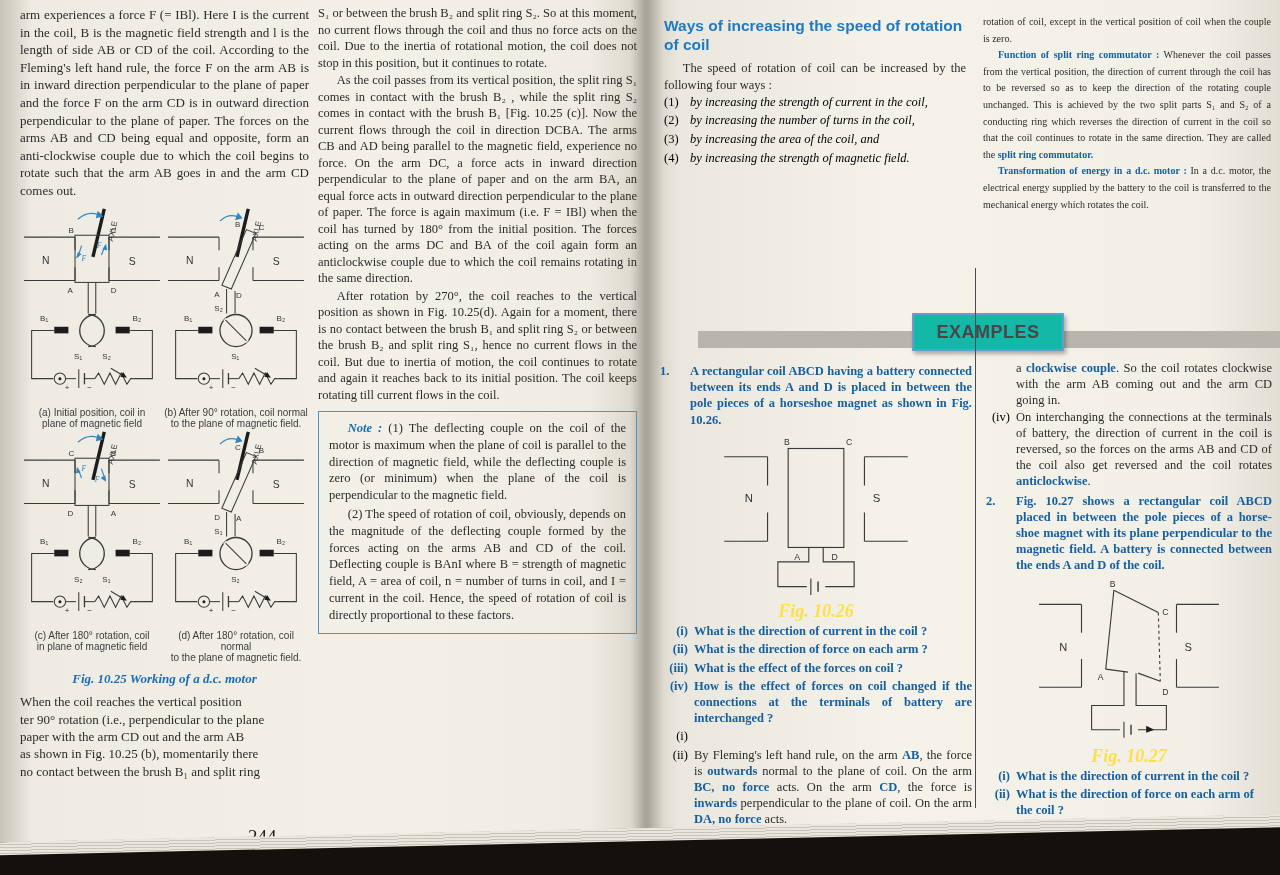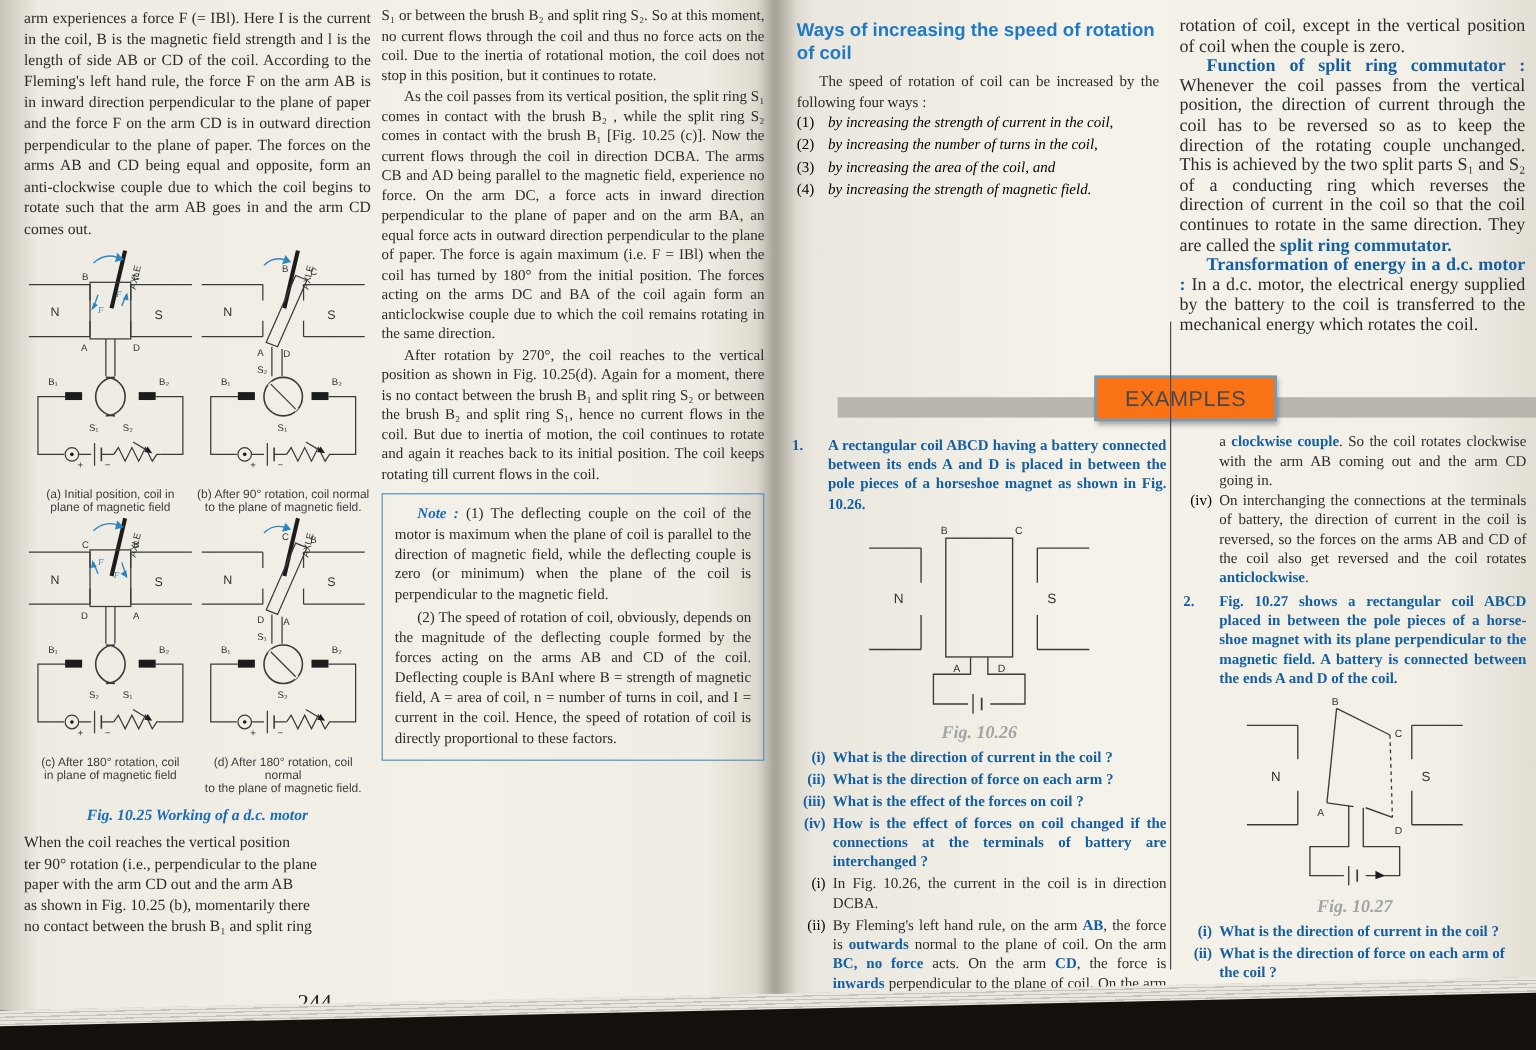"rotation of coil, except in" .rp-col2 { font-size: 15px -> 10px }
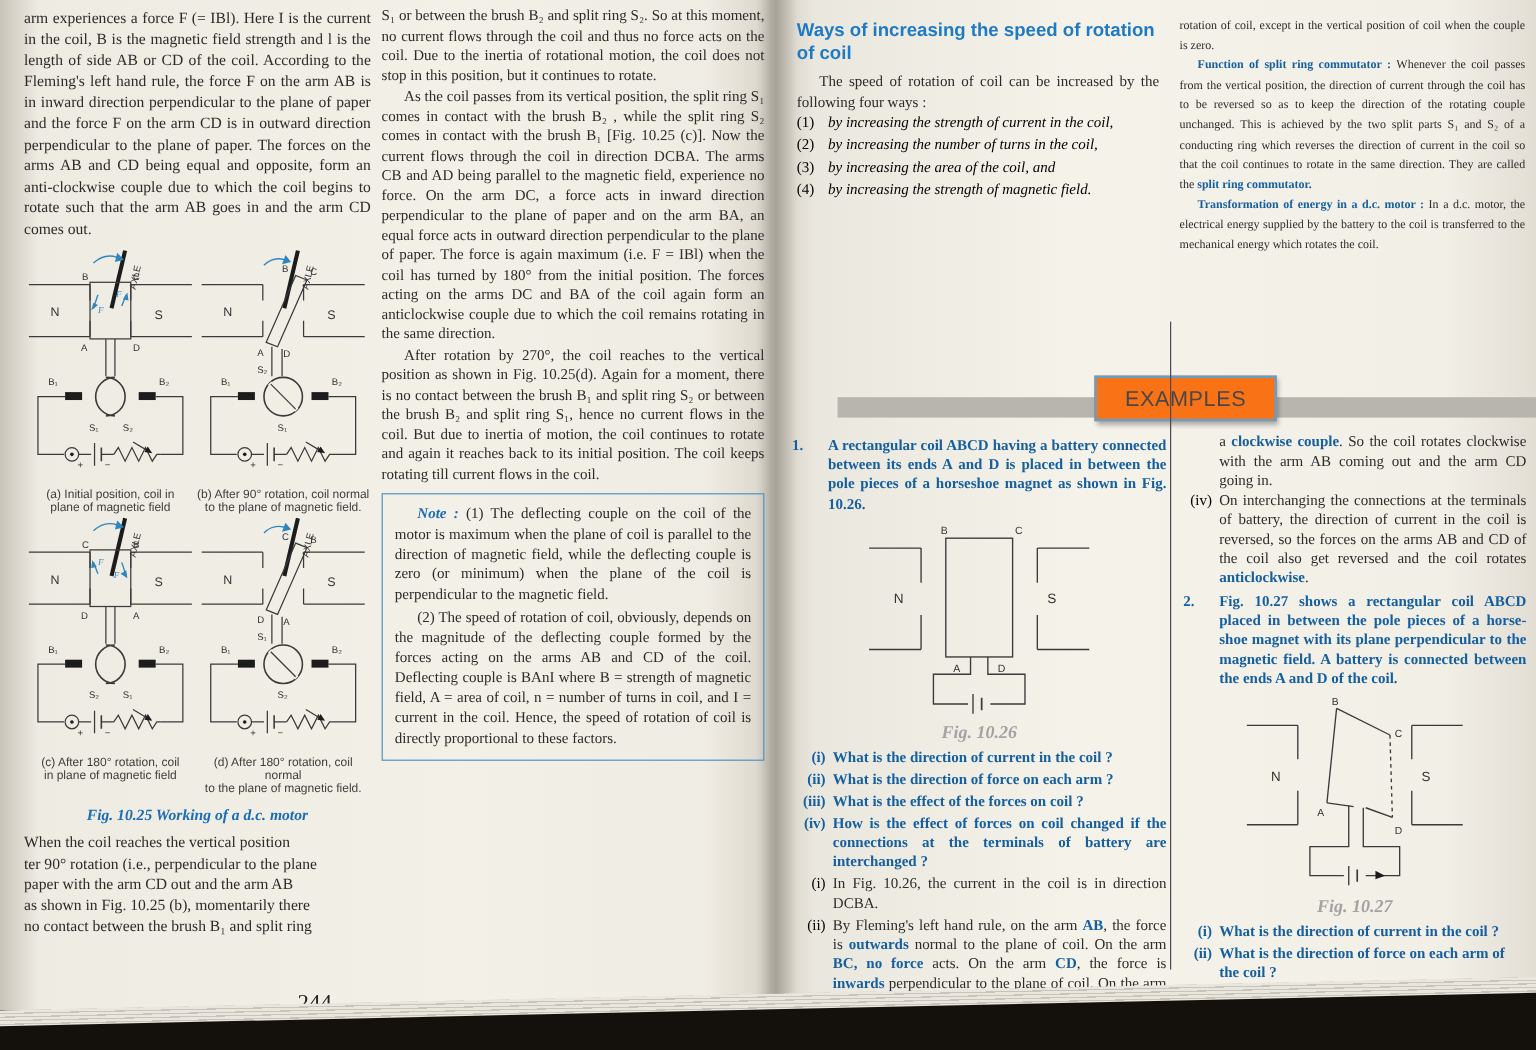"EXAMPLES" .ex-box { background: #f97316 -> #14b8a6; font-weight: normal -> bold }
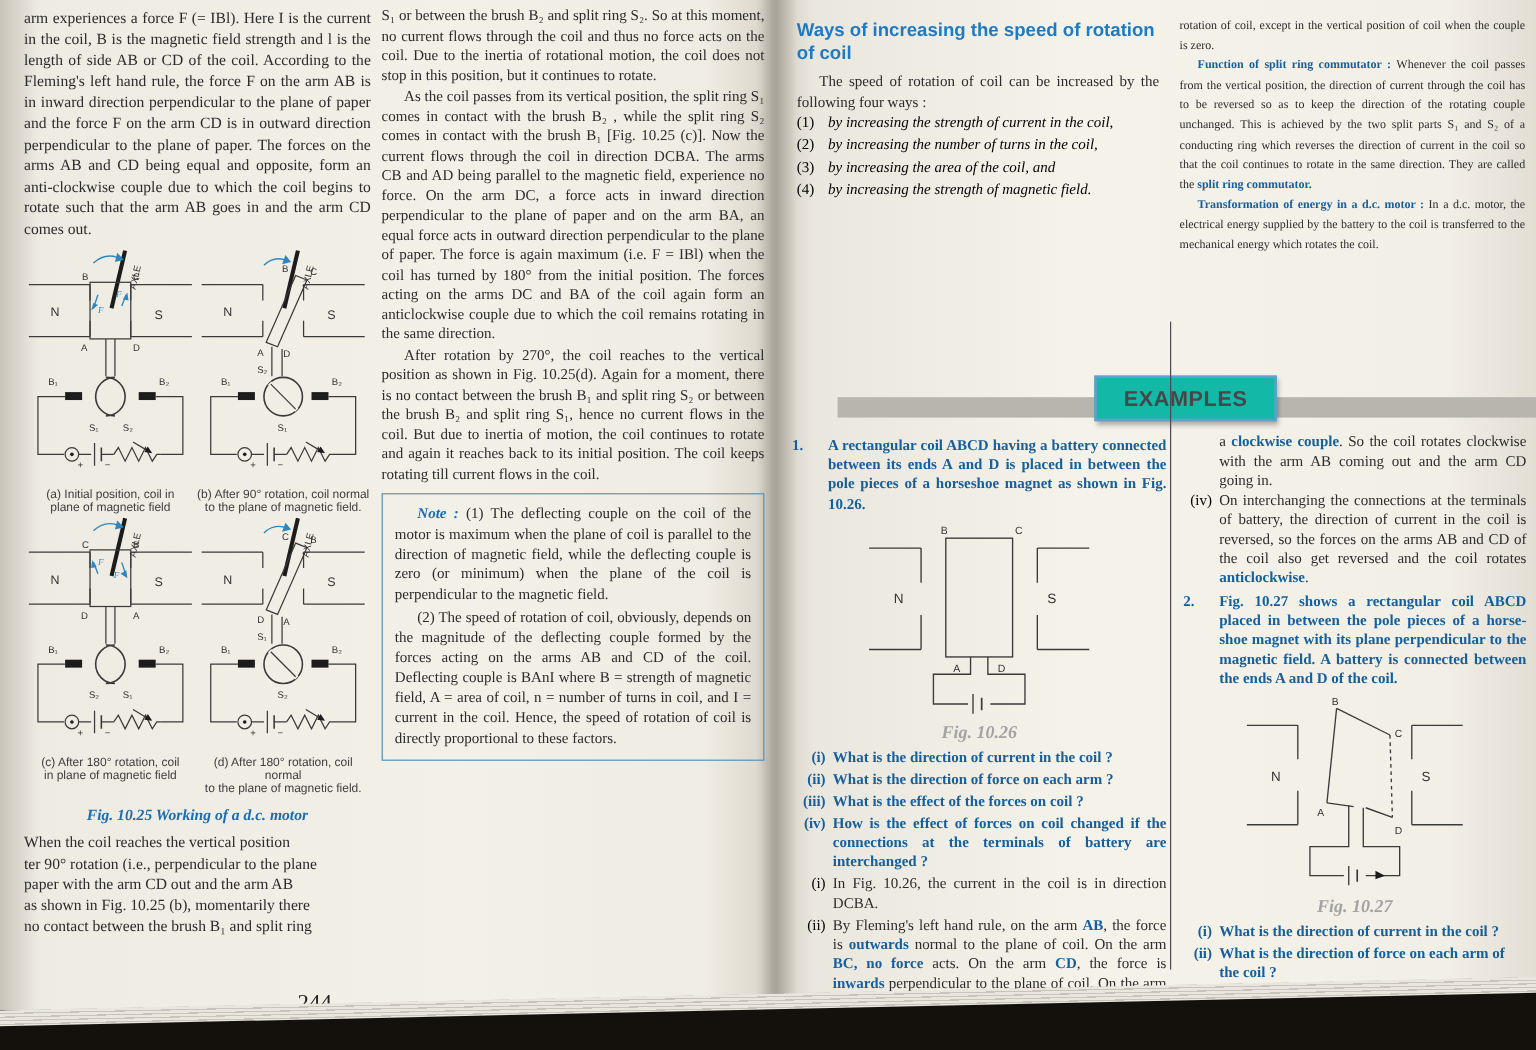"Fig. 10.26" .figcap-sm { color: #a3a3a3 -> #fde047; font-size: 15px -> 18px }
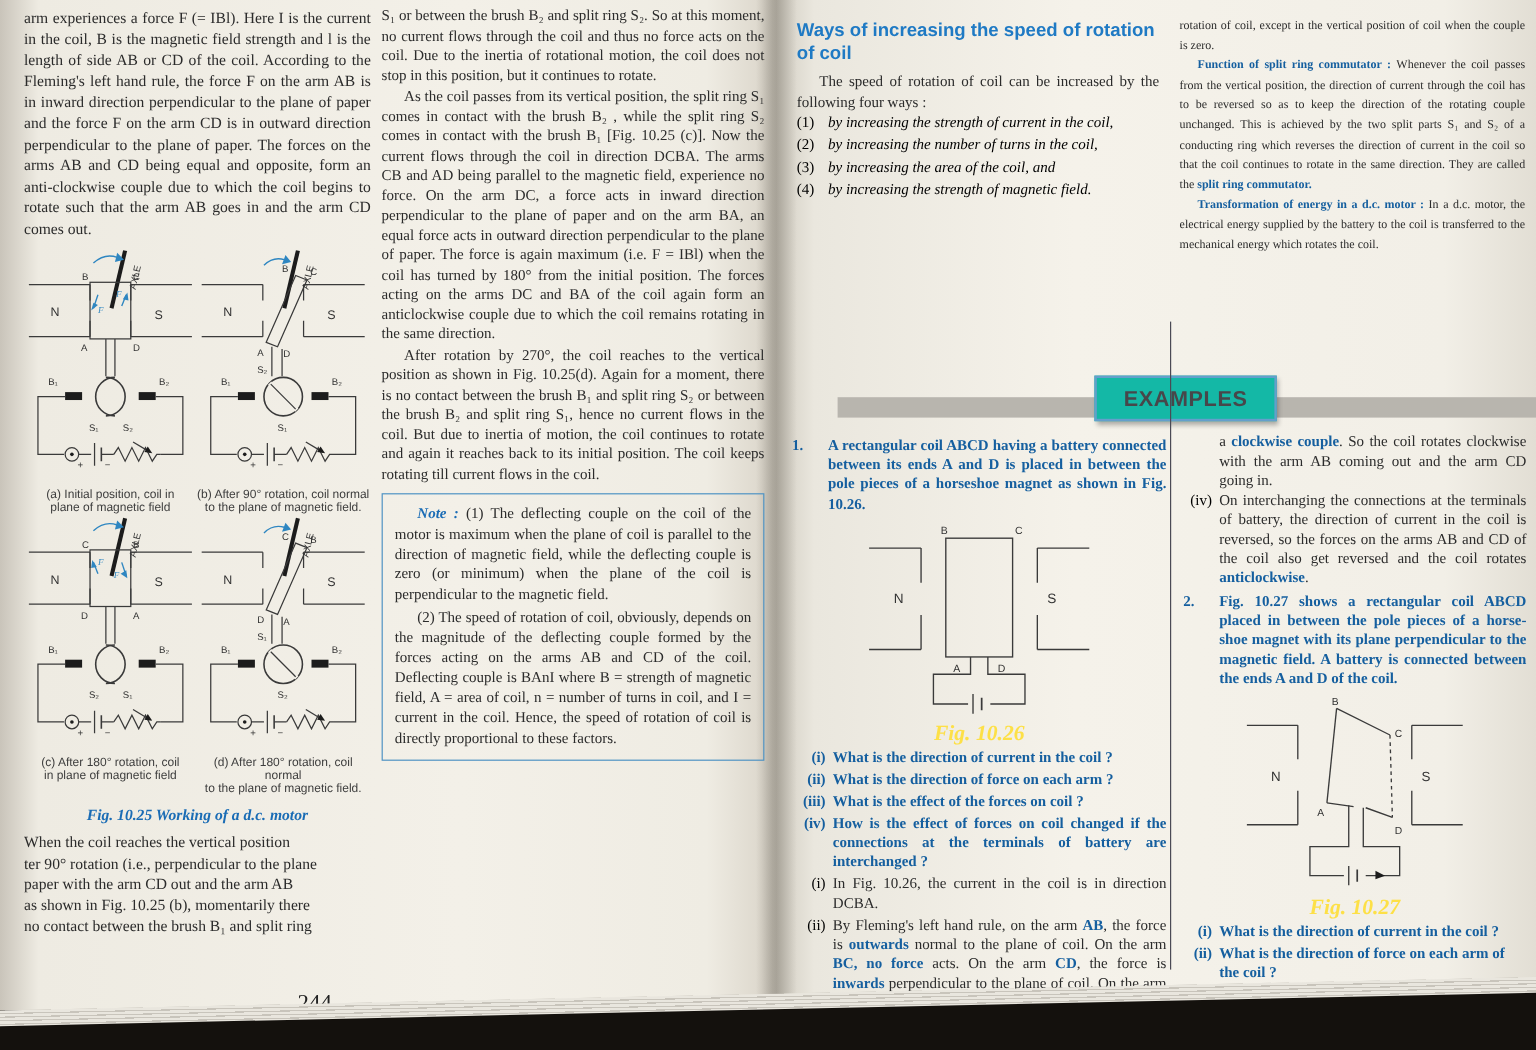"In Fig. 10.26, the current" span.b { html: <span>In Fig. 10.26, the current in the coil is in direction DCBA.</span> -> none }
